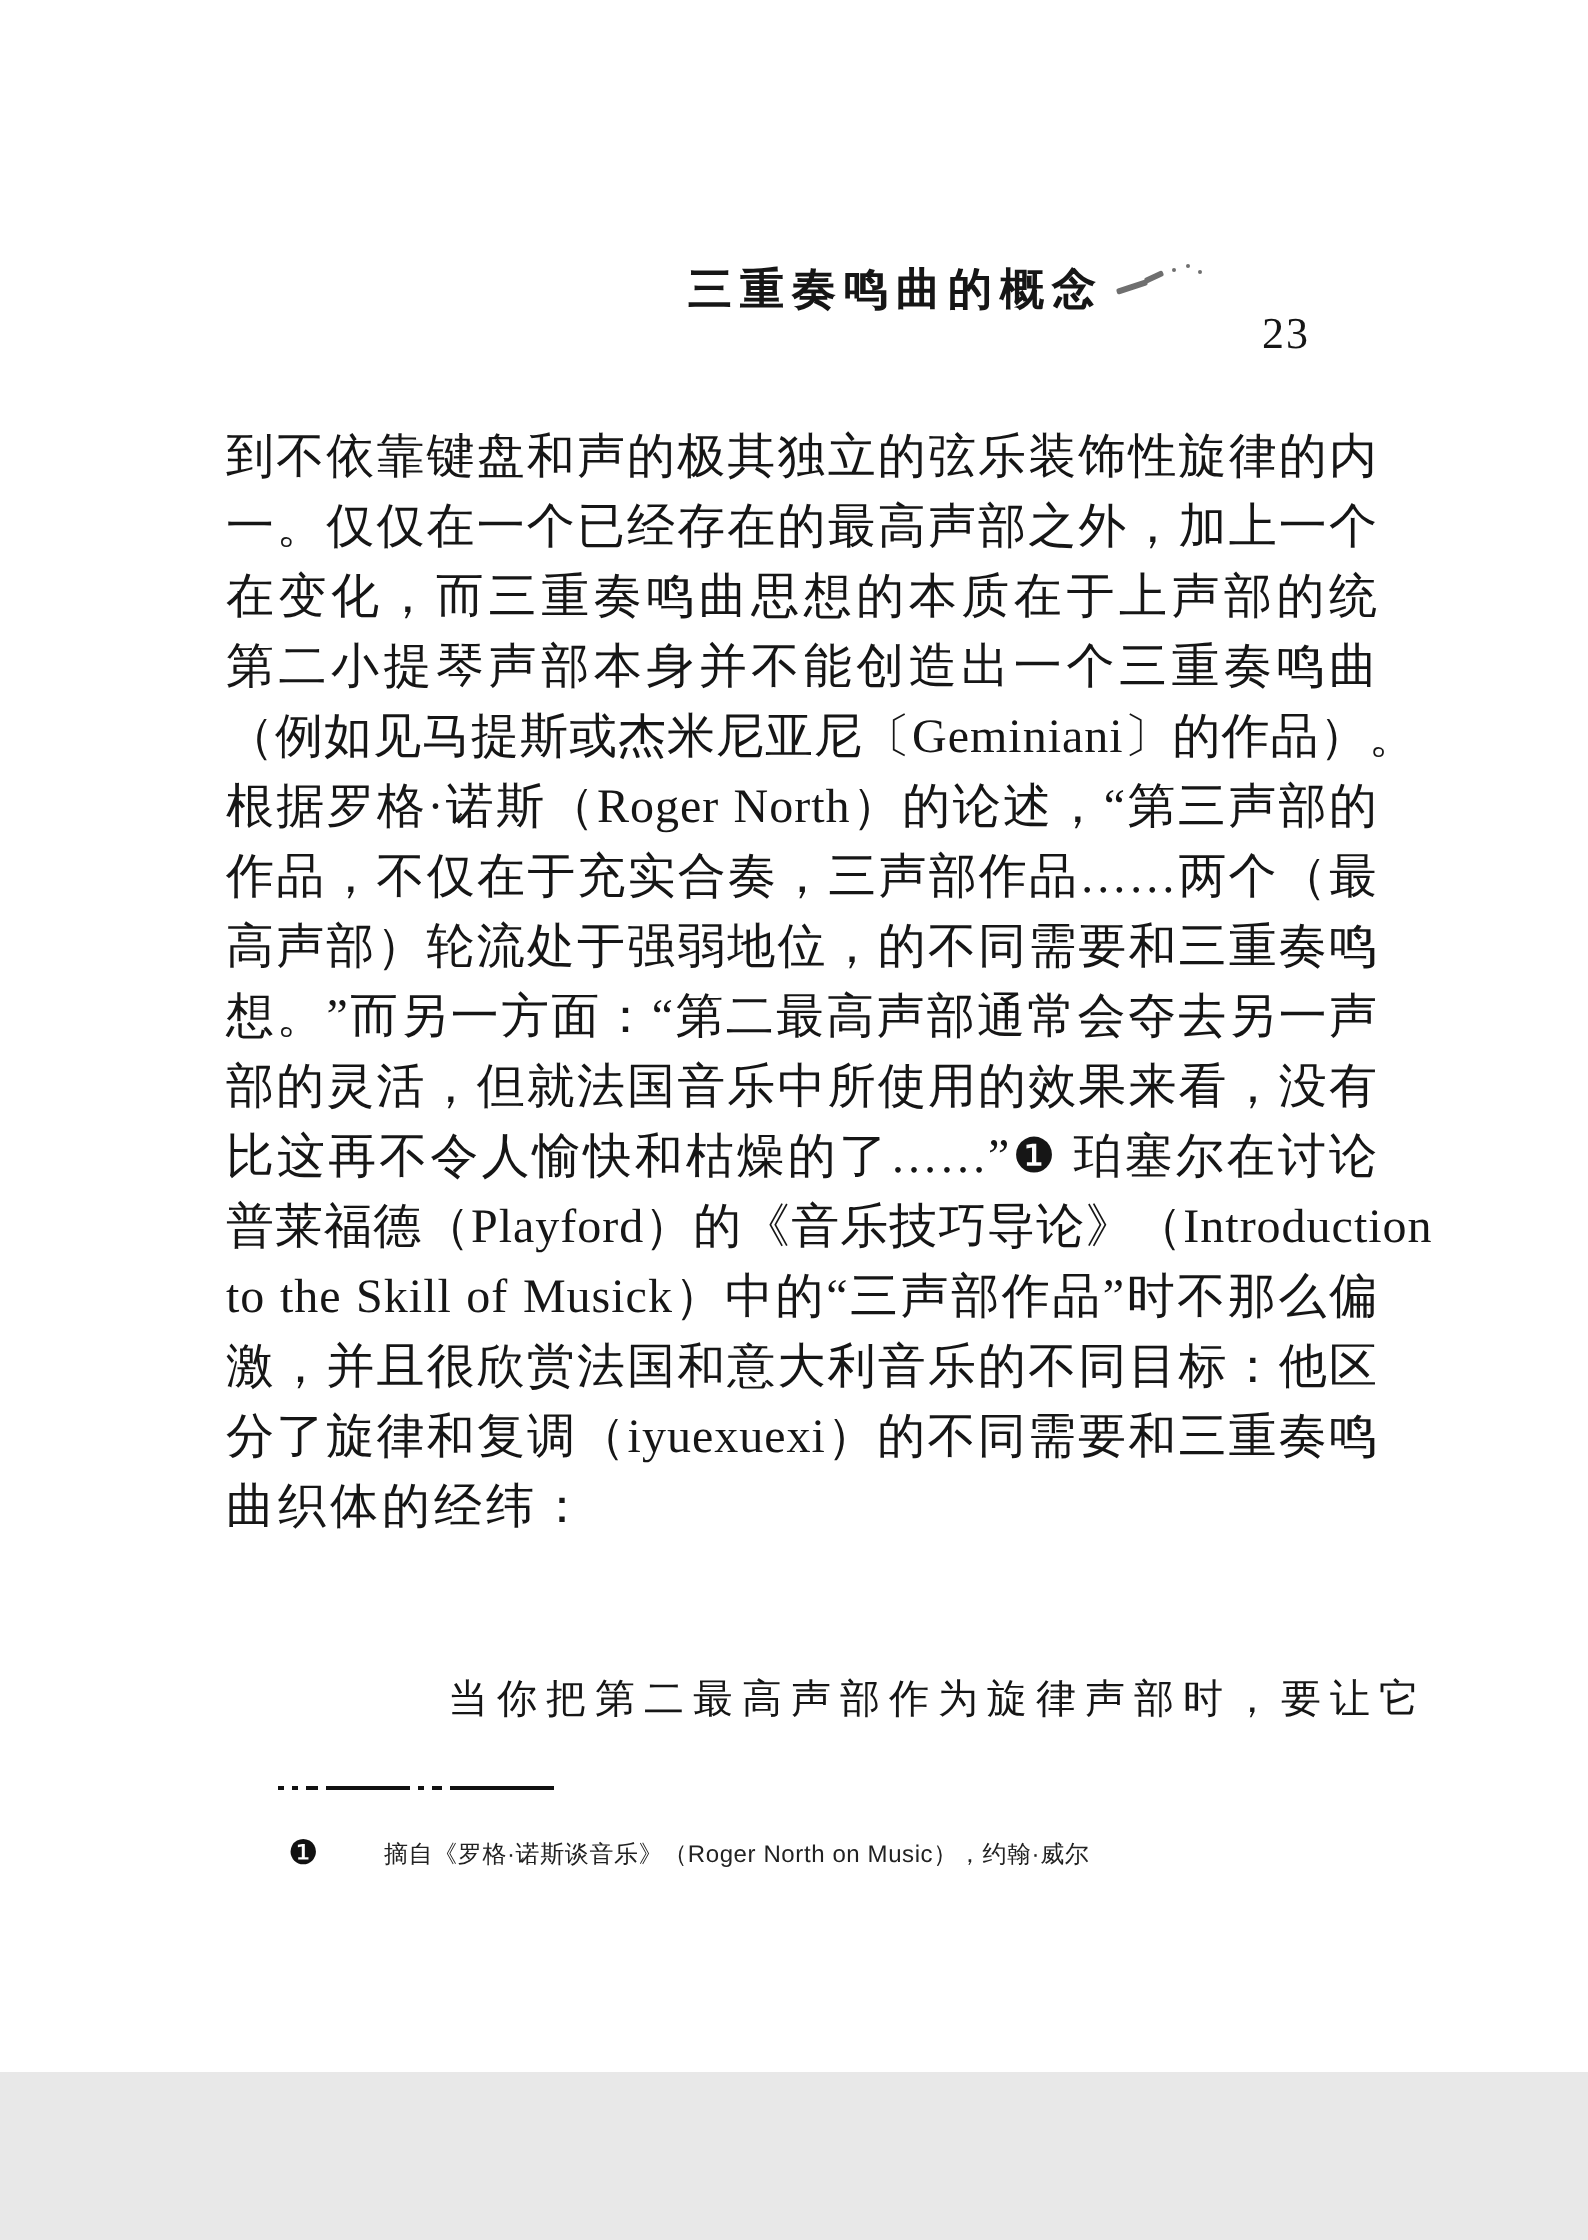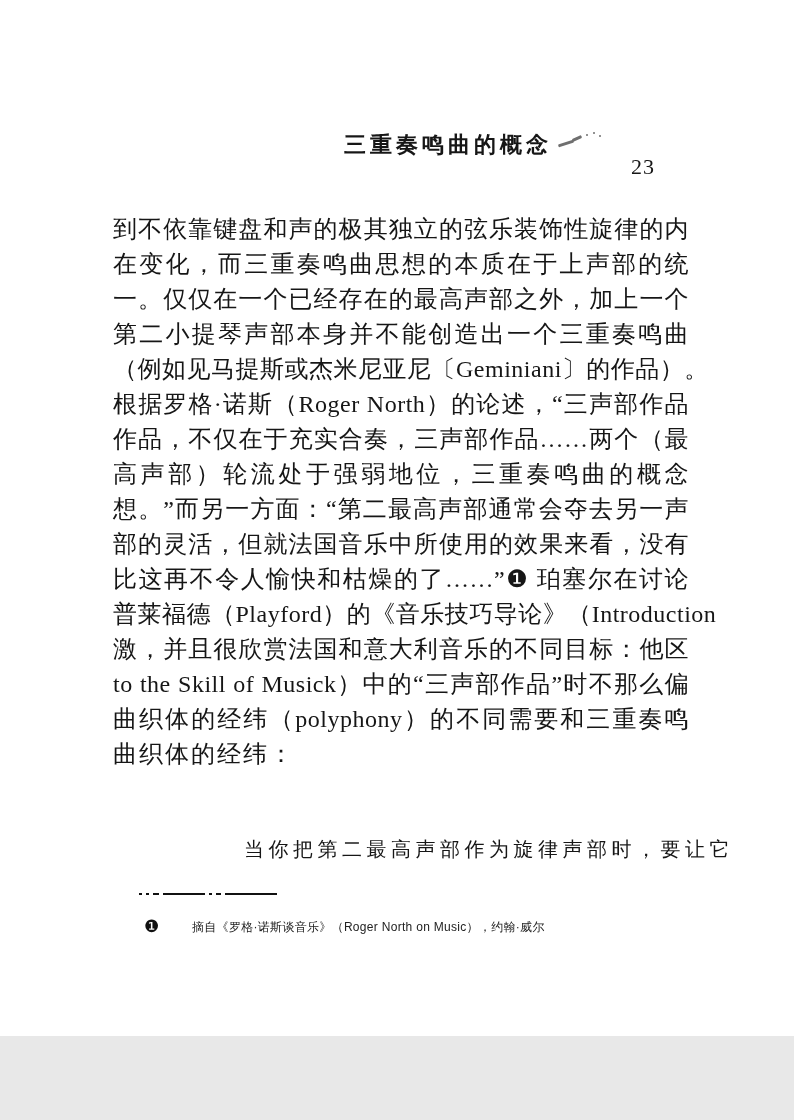"在变化，而三重奏鸣曲思想的本质在于上声部的统" div.body-line { order: before "一。仅仅在一个已经存在的最高声部之外，加上一个" -> after "一。仅仅在一个已经存在的最高声部之外，加上一个" }
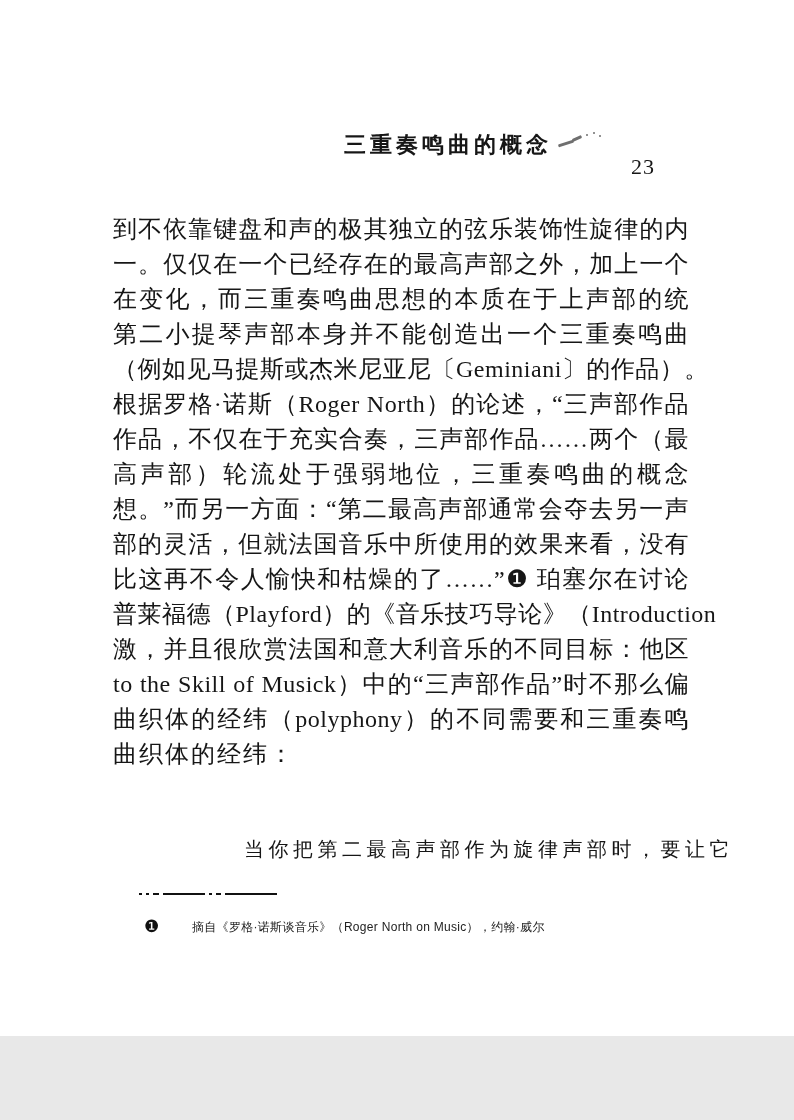"根据罗格·诺斯（Roger North）的论述，“三声部作品" div.body-line { text: 三声部作品 -> 第三声部的 }
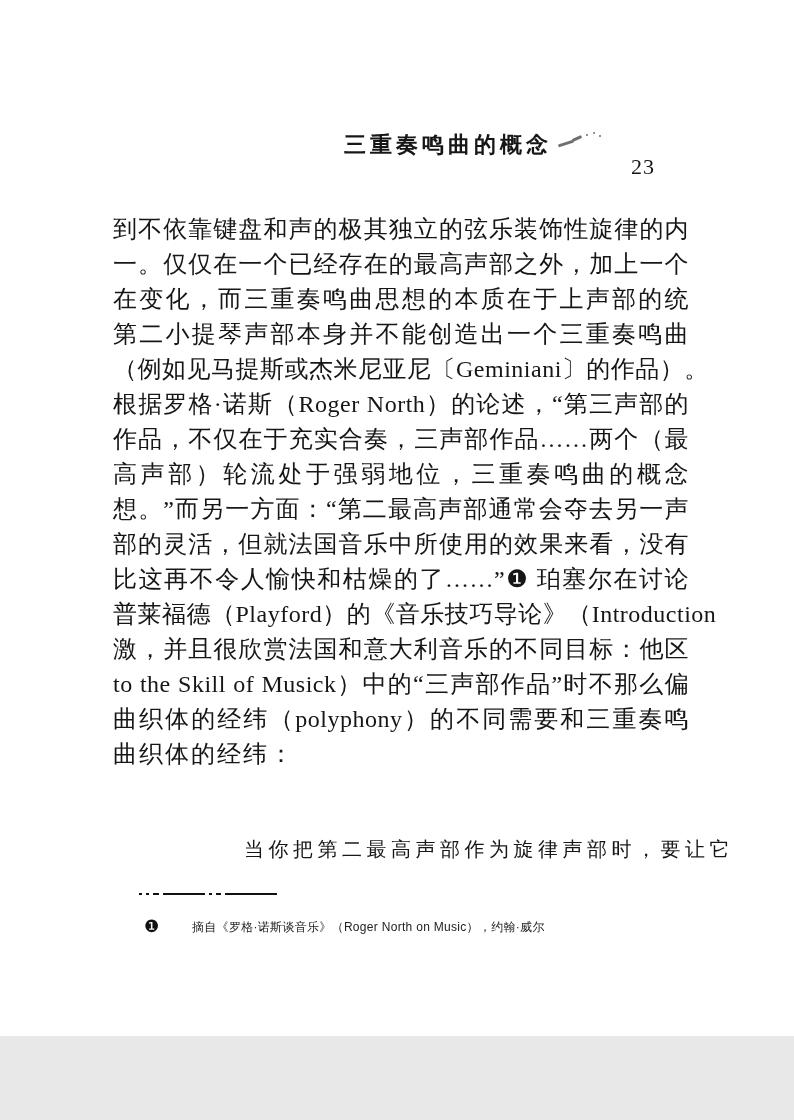"高声部）轮流处于强弱地位，三重奏鸣曲的概念" div.body-line { text: 三重奏鸣曲的概念 -> 的不同需要和三重奏鸣 }
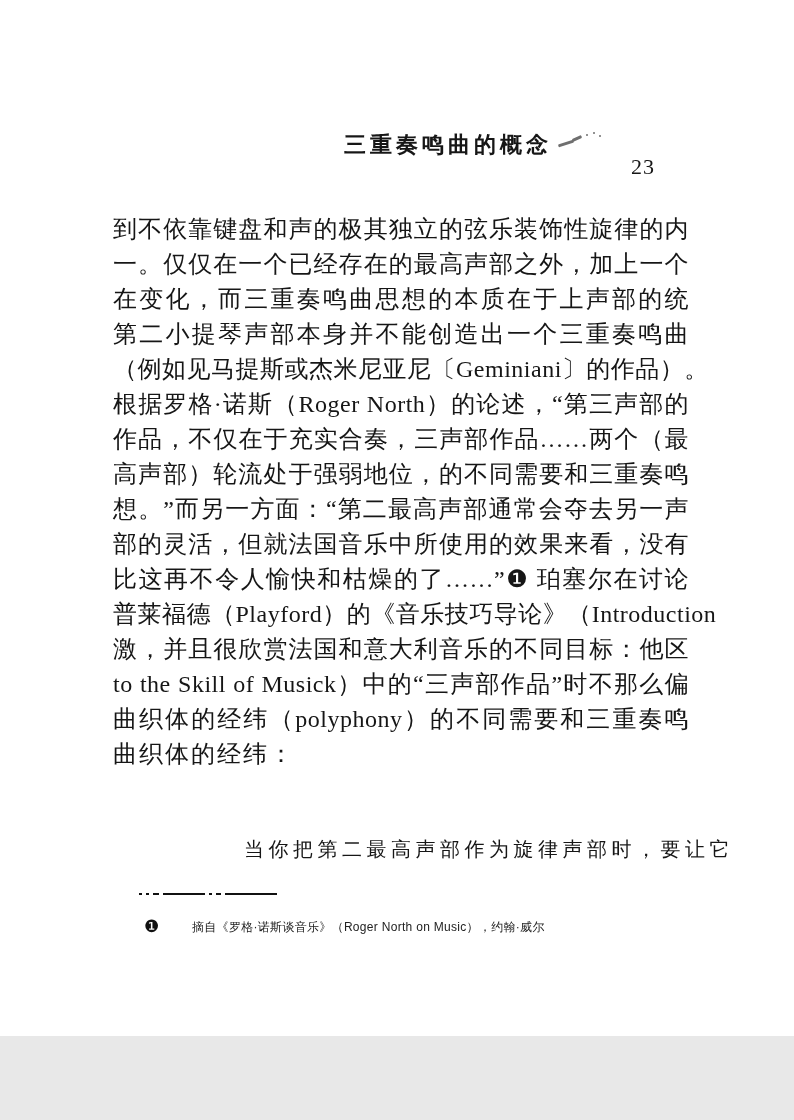"激，并且很欣赏法国和意大利音乐的不同目标：他区" div.body-line { order: before "to the Skill of Musick）中的“三声部作品”时不那么偏" -> after "to the Skill of Musick）中的“三声部作品”时不那么偏" }
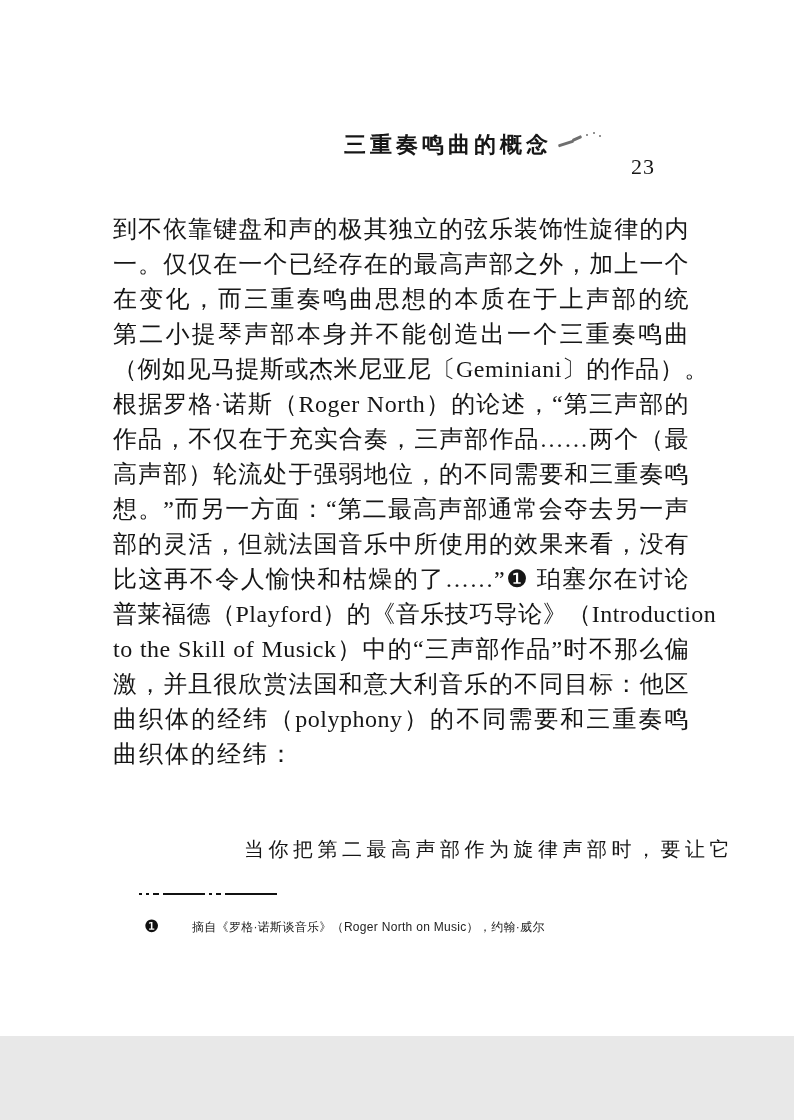"曲织体的经纬（polyphony）的不同需要和三重奏鸣" div.body-line { text: 曲织体的经纬（polyphony -> 分了旋律和复调（iyuexuexi }
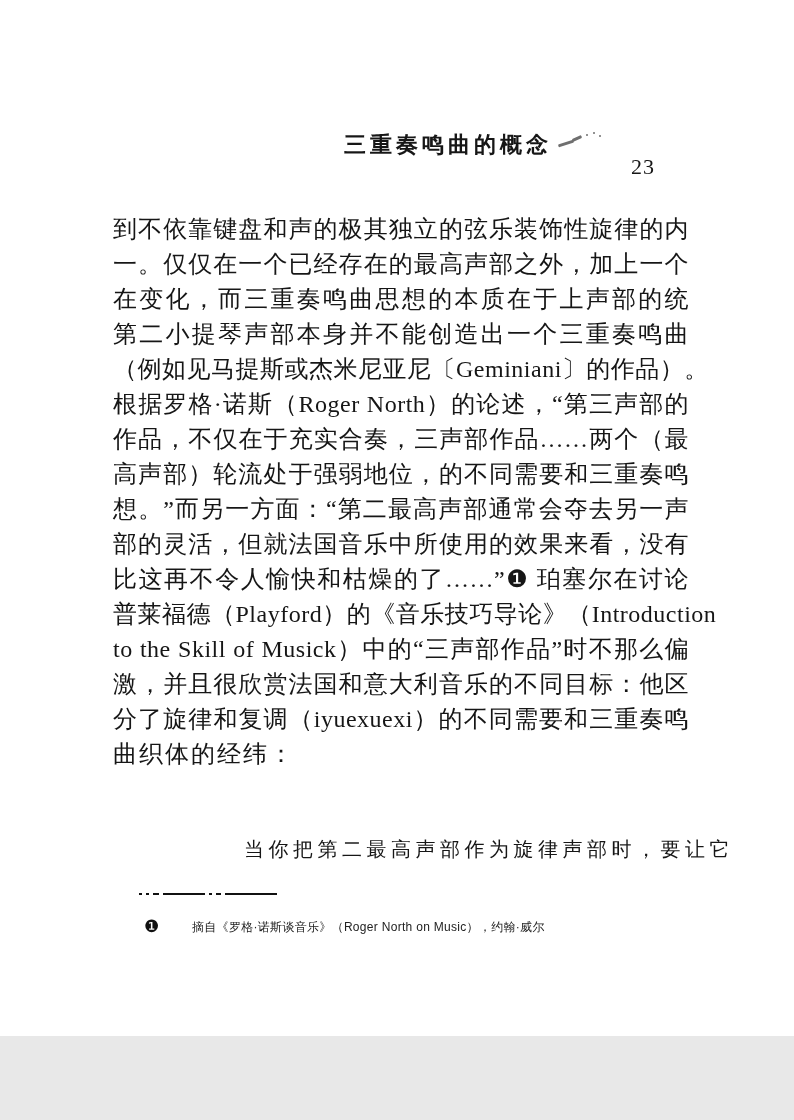"当你把第二最高声部作为旋律声部时，要让它" .quote-line { margin-left: 20px -> none }
